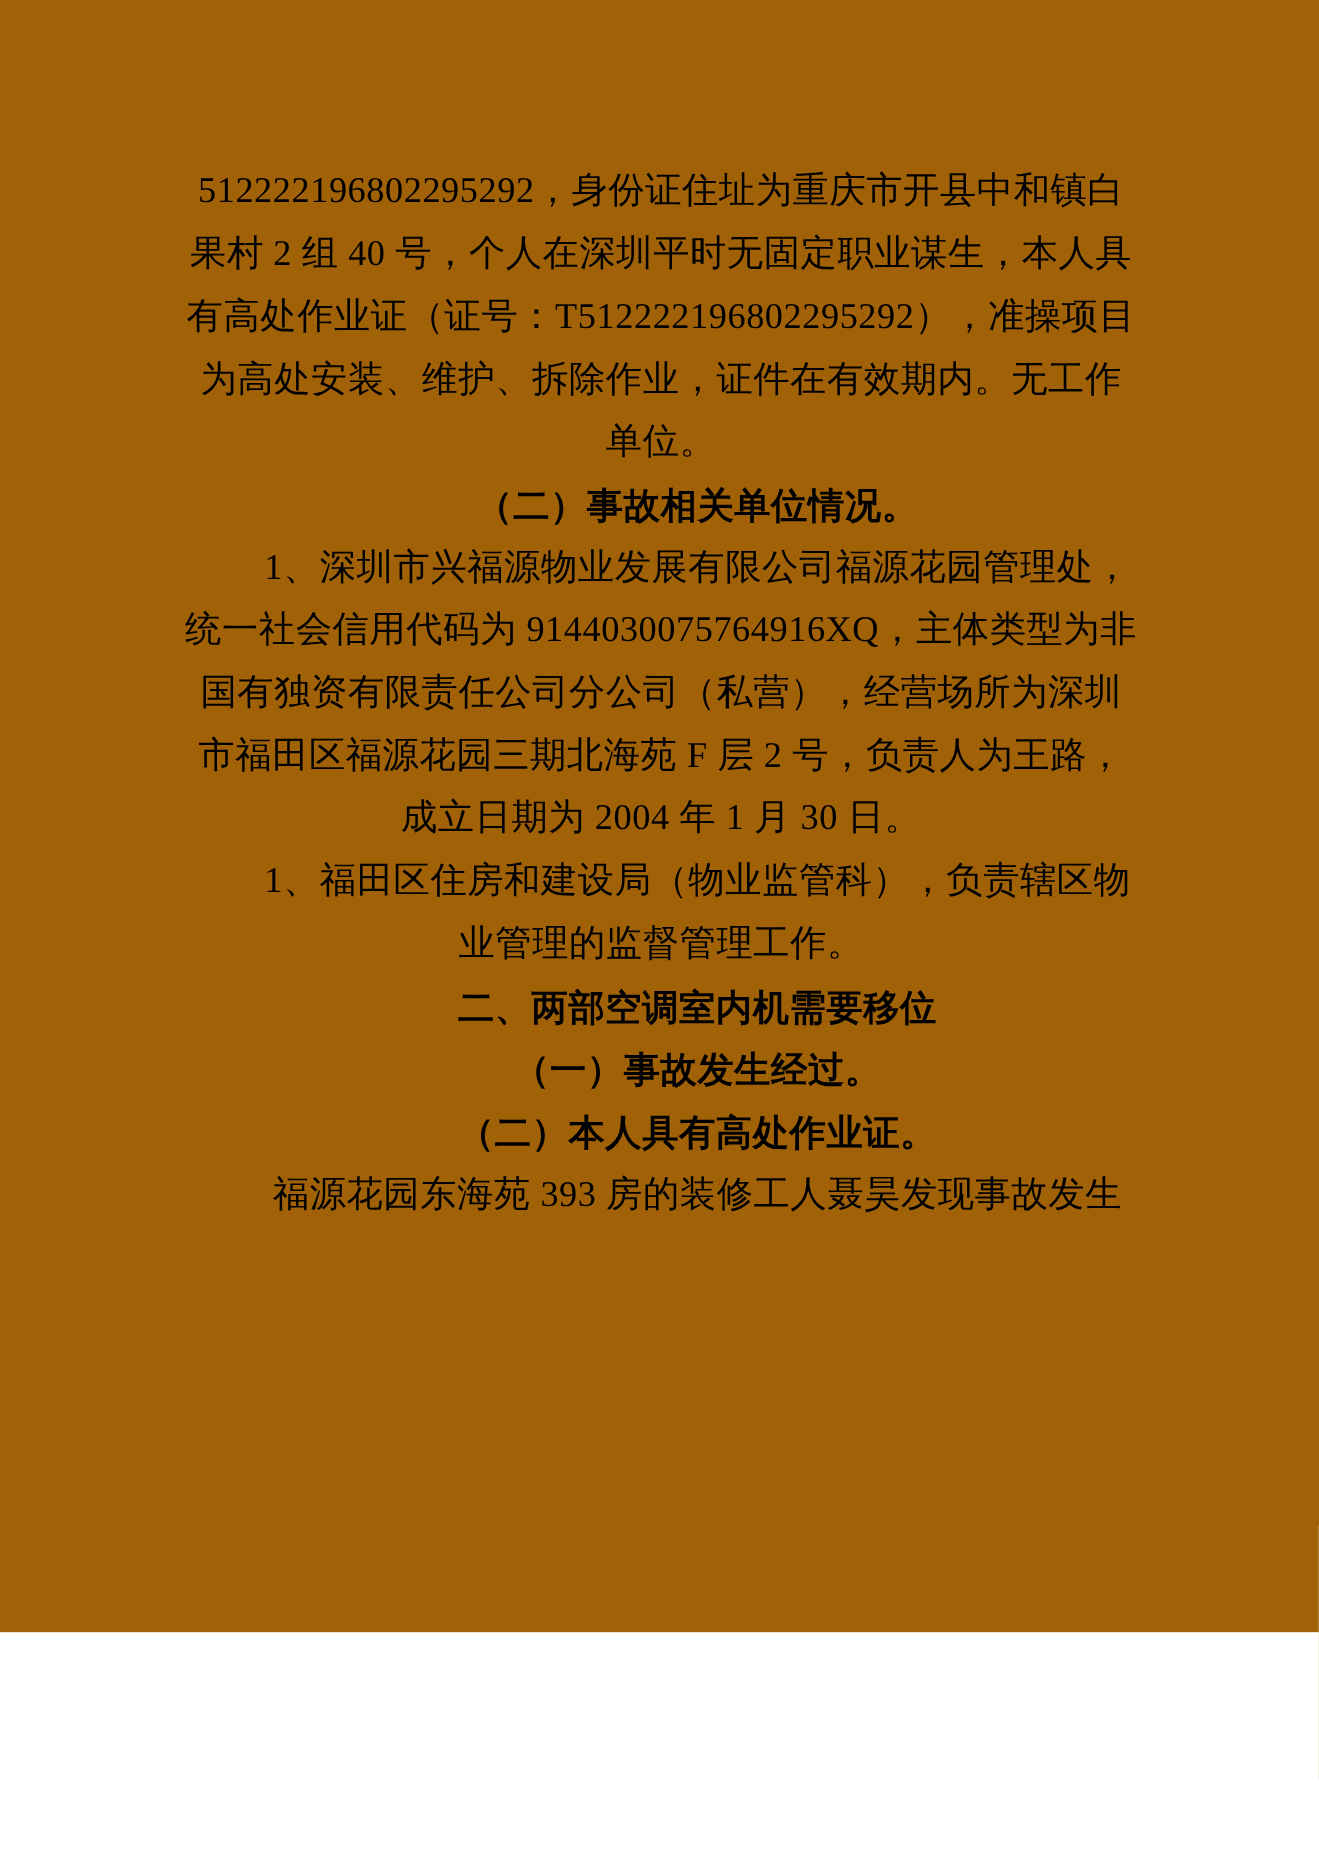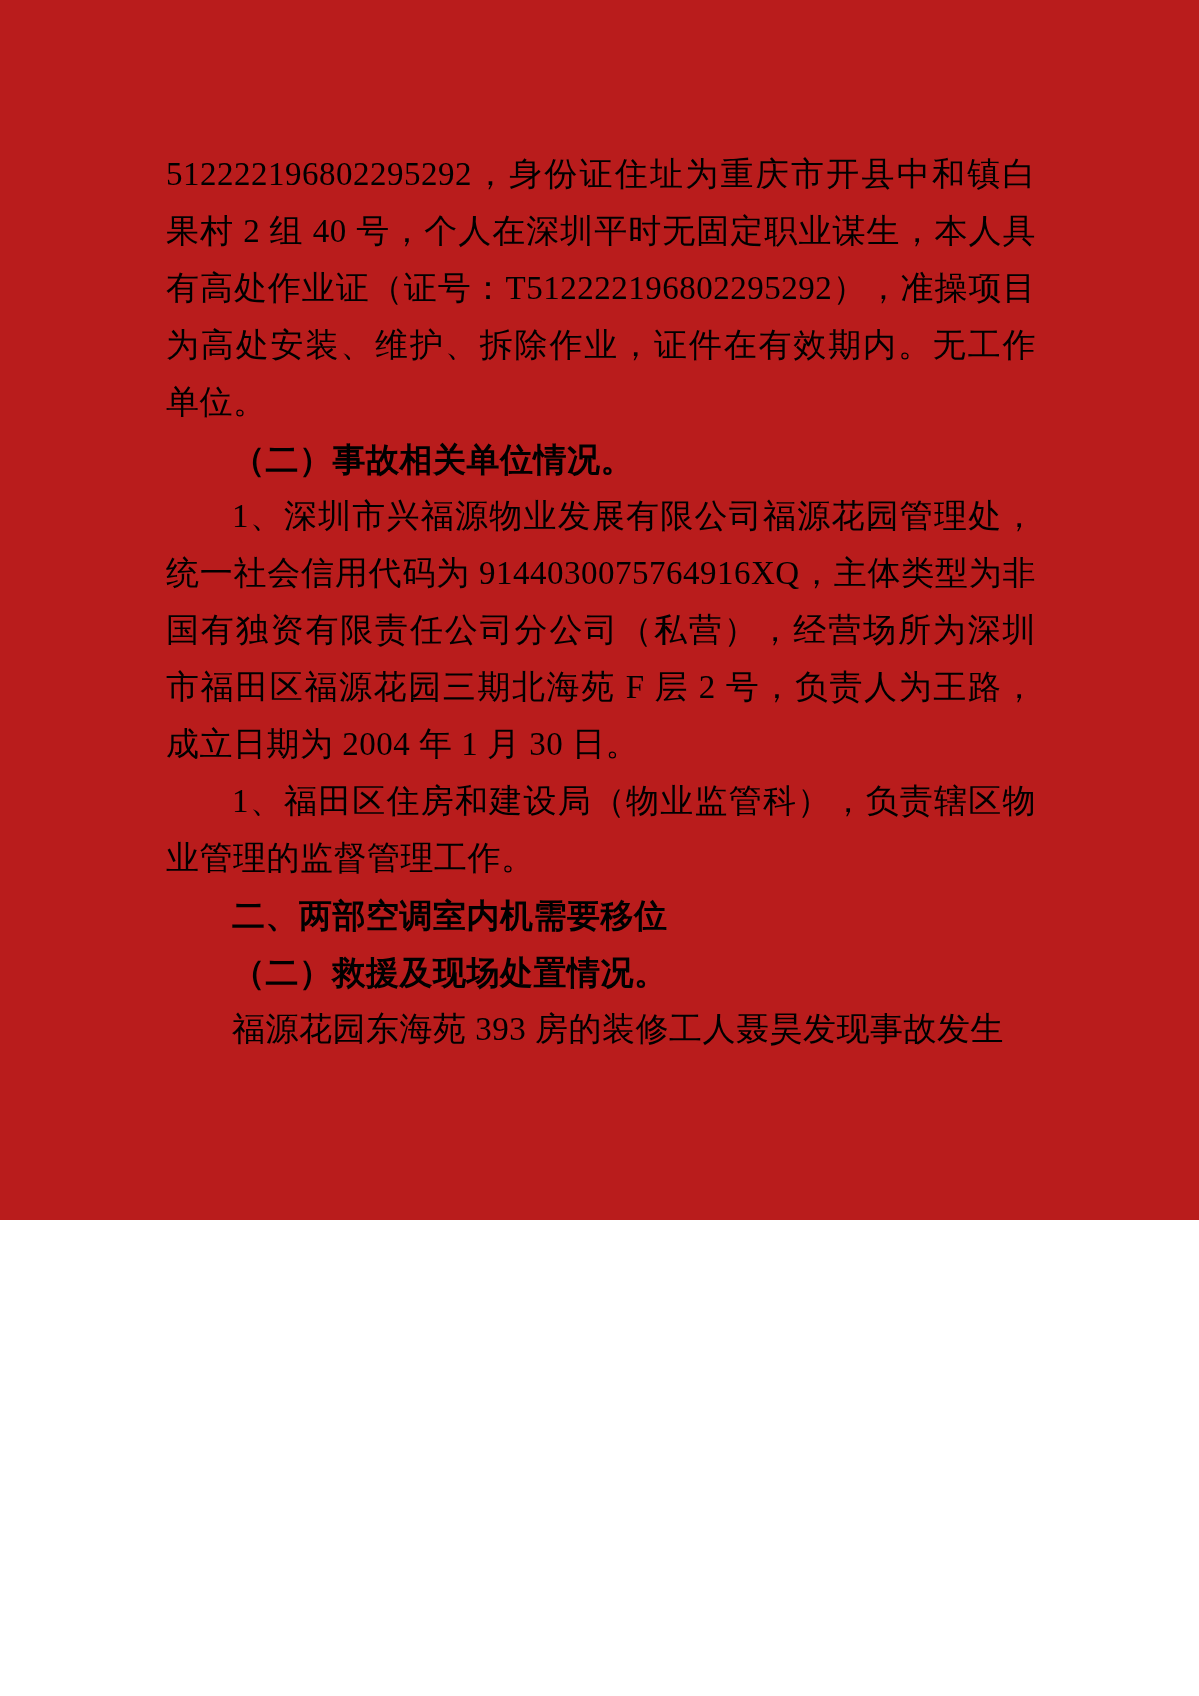"512222196802295292，身份证住址为重庆市开县中和镇白果村 2 组" .page { background: #b91c1c -> #a16207; height: 1220px -> 1484px }
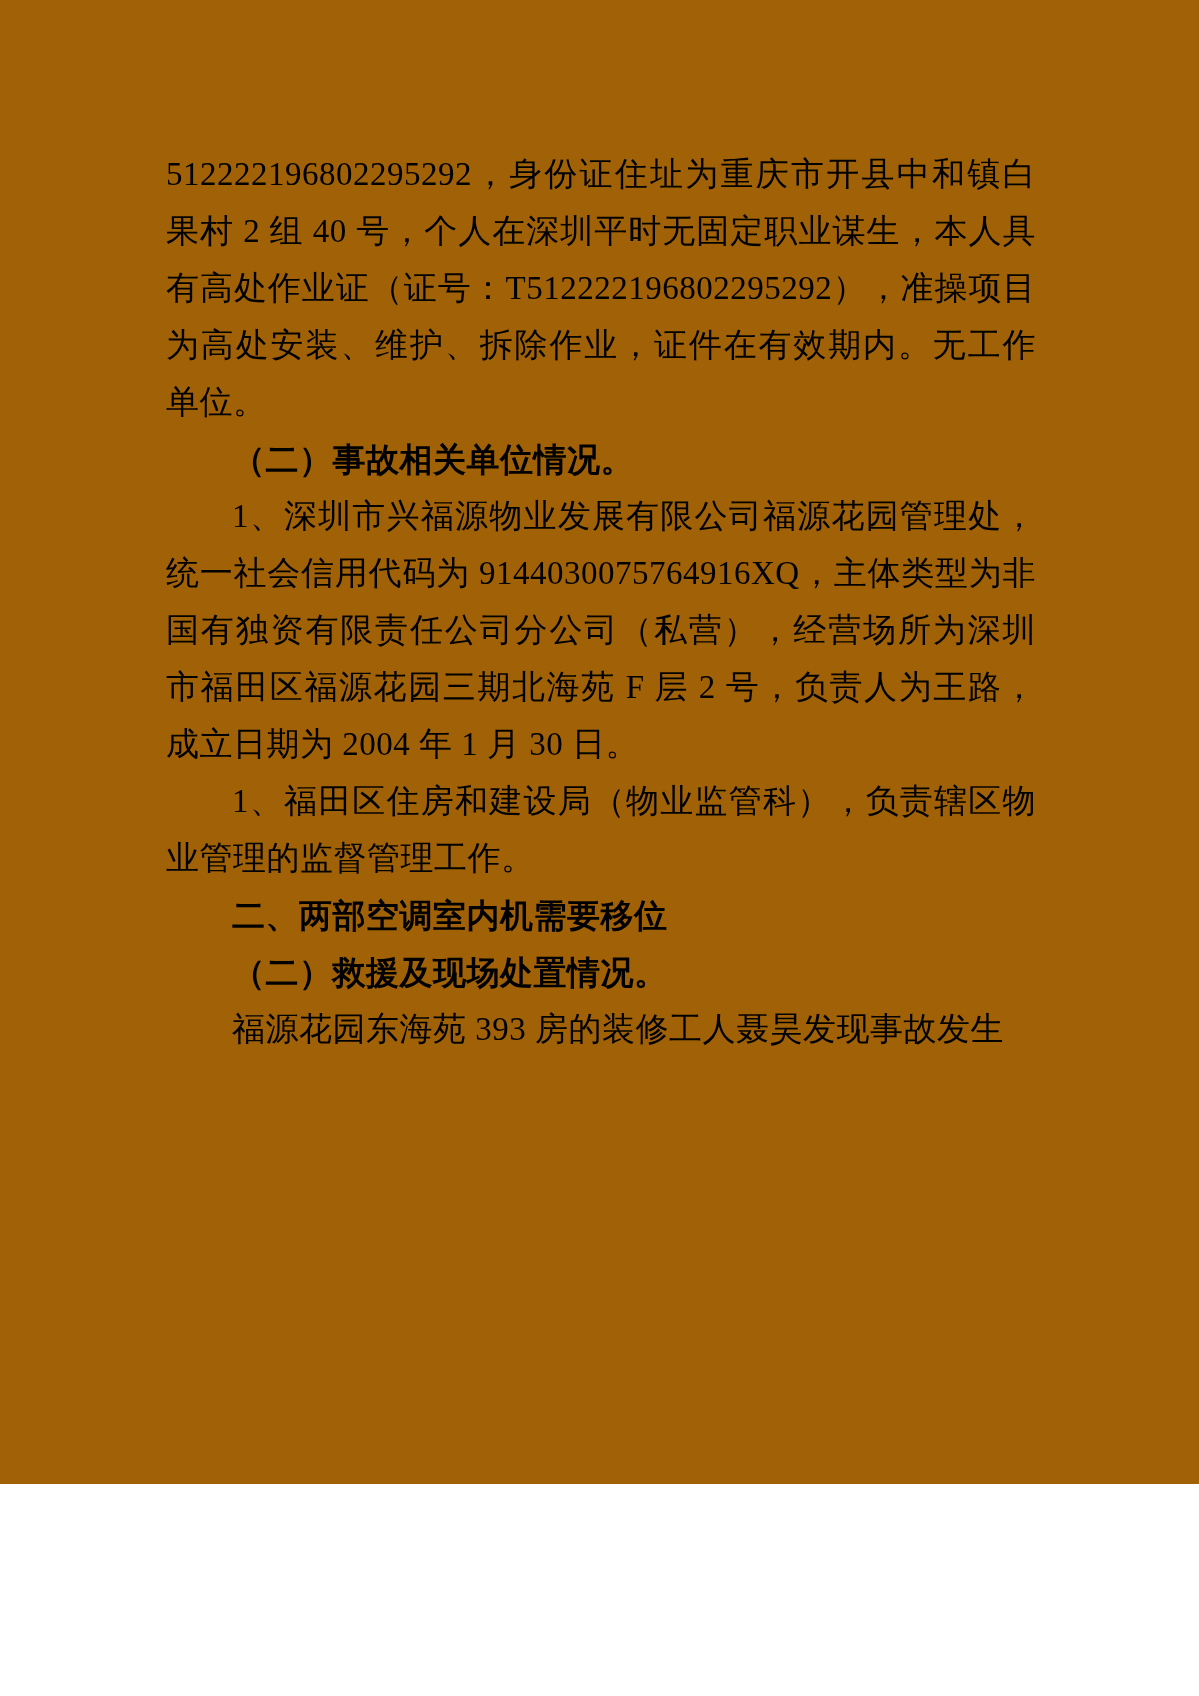"（二）事故相关单位情况。" .content p { text-align: none -> center }
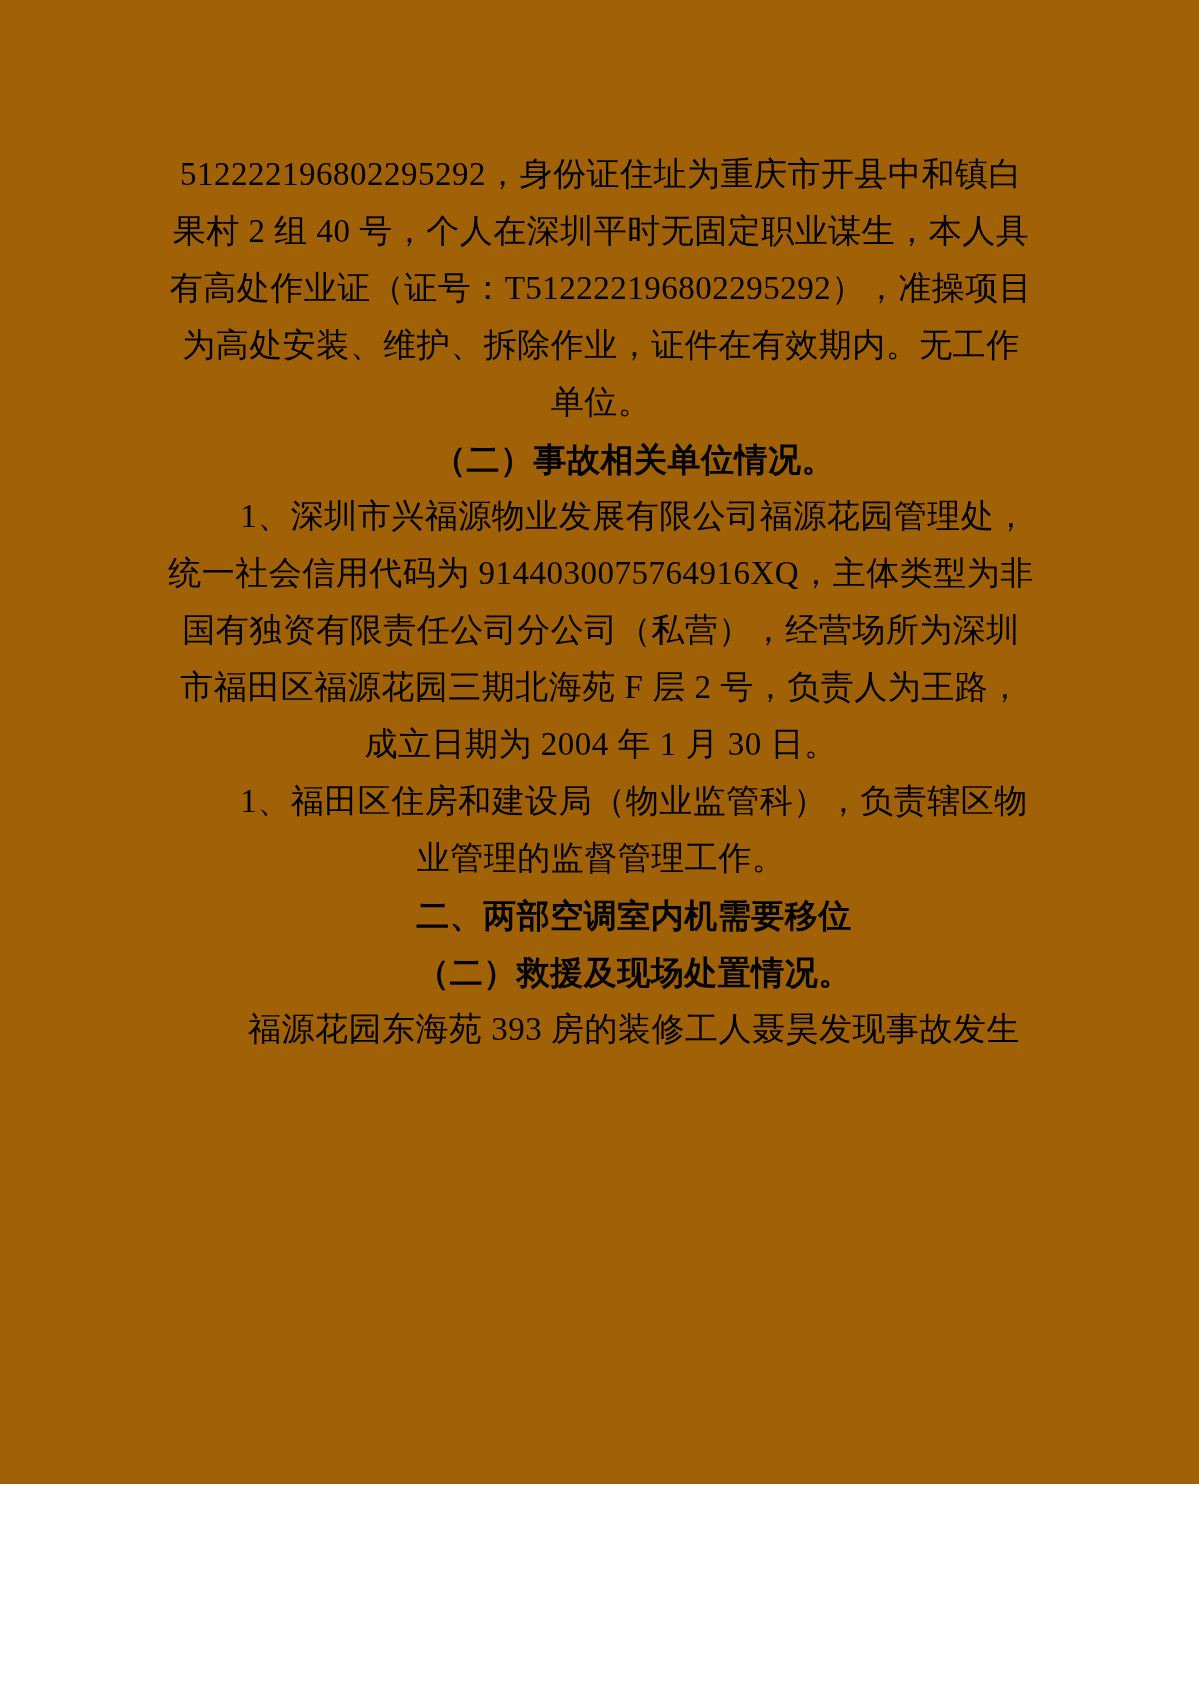"（一）事故发生经过。" p.heading { html: none -> <p>（一）事故发生经过。</p> }
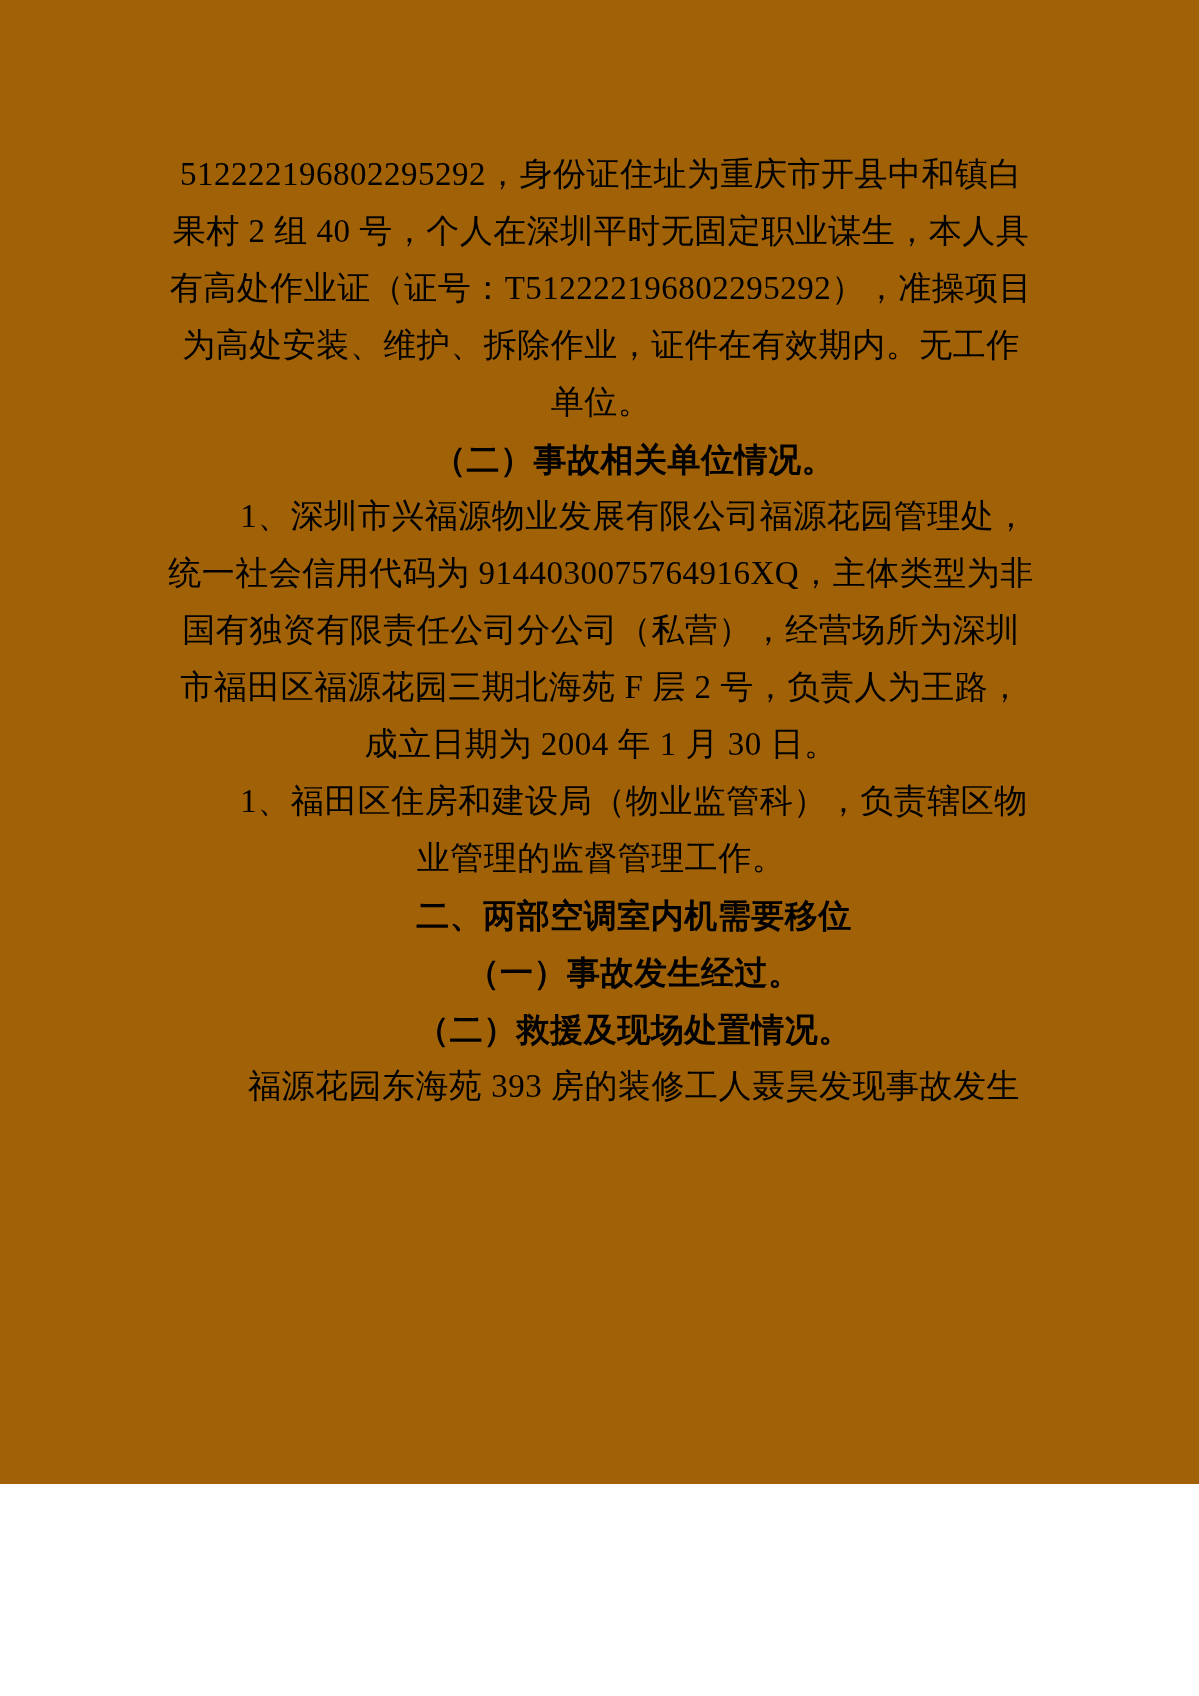"（二）救援及现场处置情况。" p.heading { text: 救援及现场处置情况 -> 本人具有高处作业证 }
